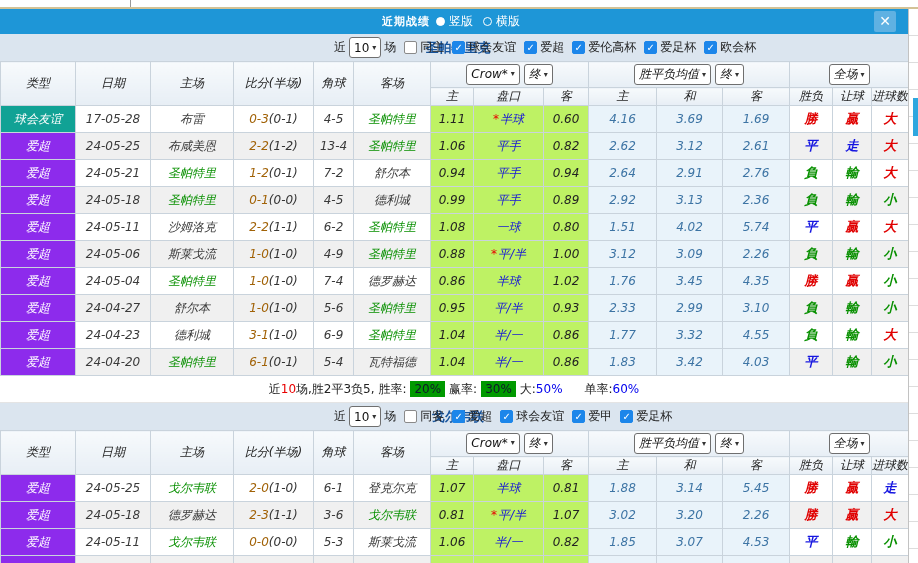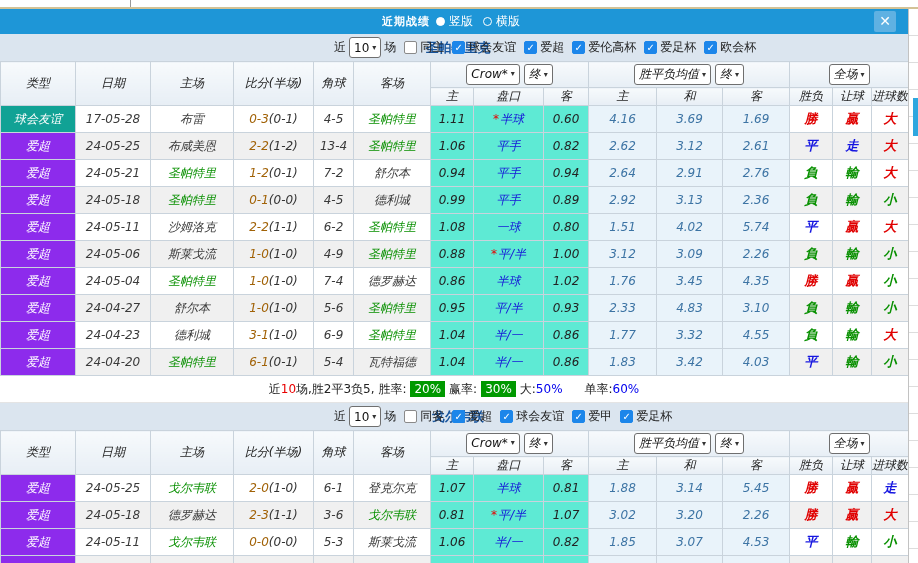"1.11" td.odds { background: #5eead4 -> #bef264 }
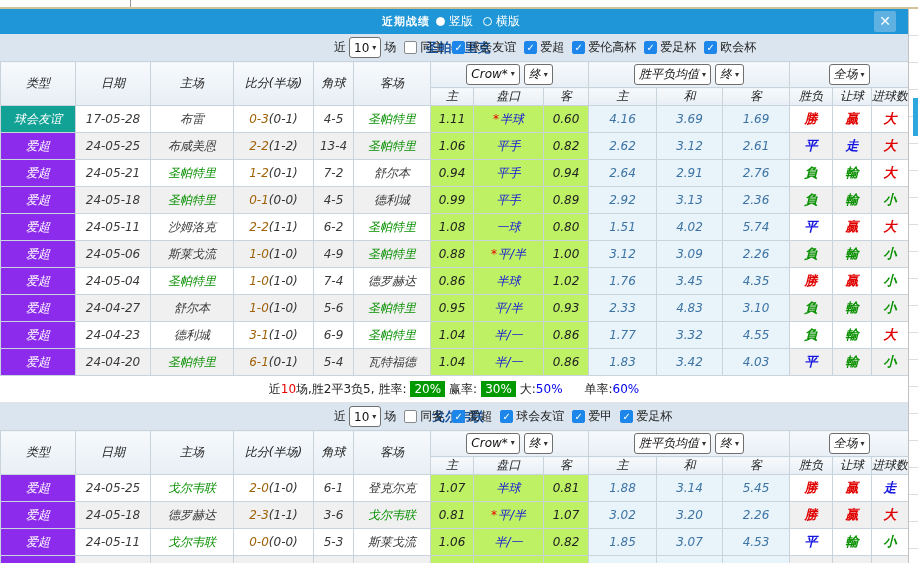"4.83" td.avg { text: 4.83 -> 2.99 }
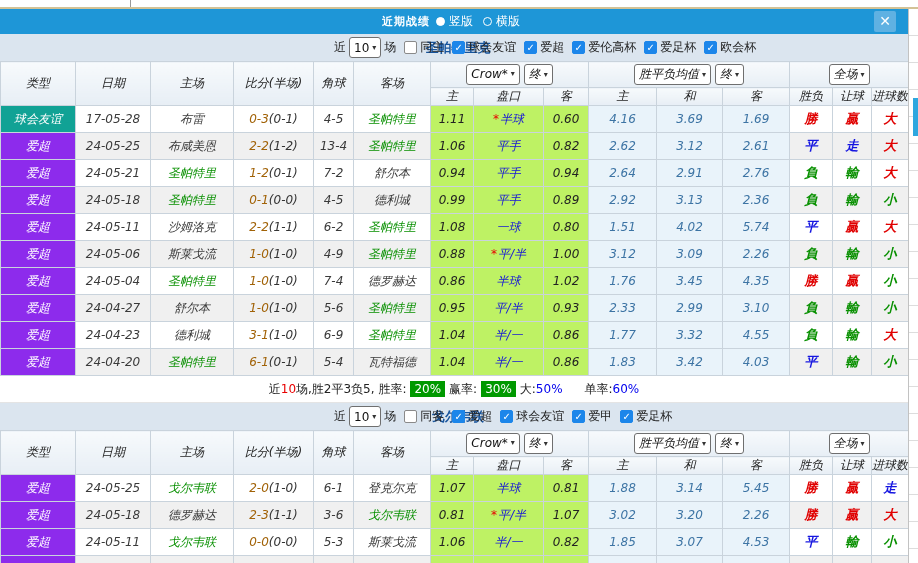"20%" .summary .badge { color: #ffffff -> #0f172a }
